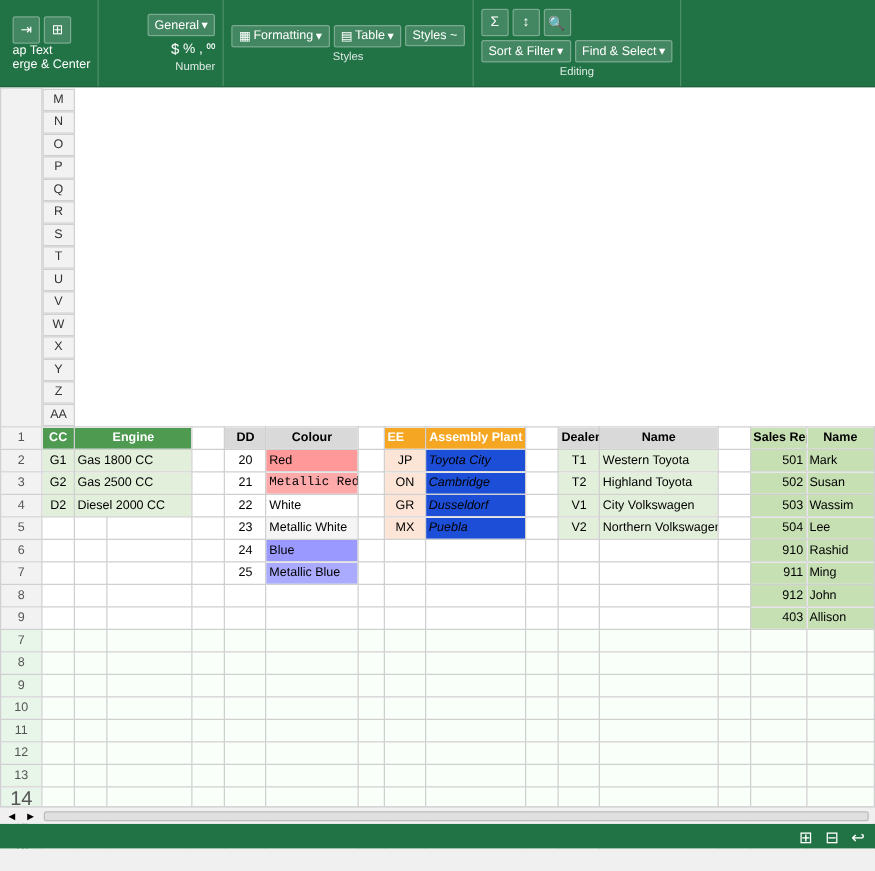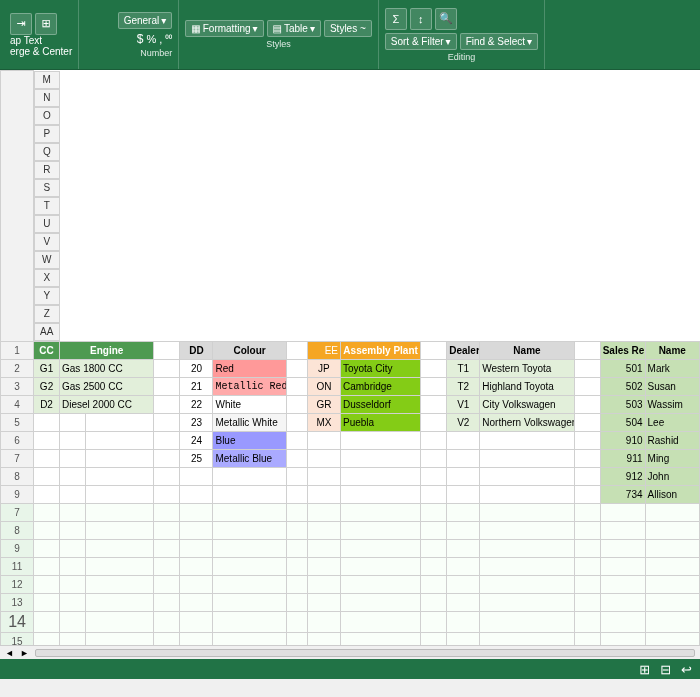"EE" .header-ee { font-weight: normal -> bold; text-align: right -> left }
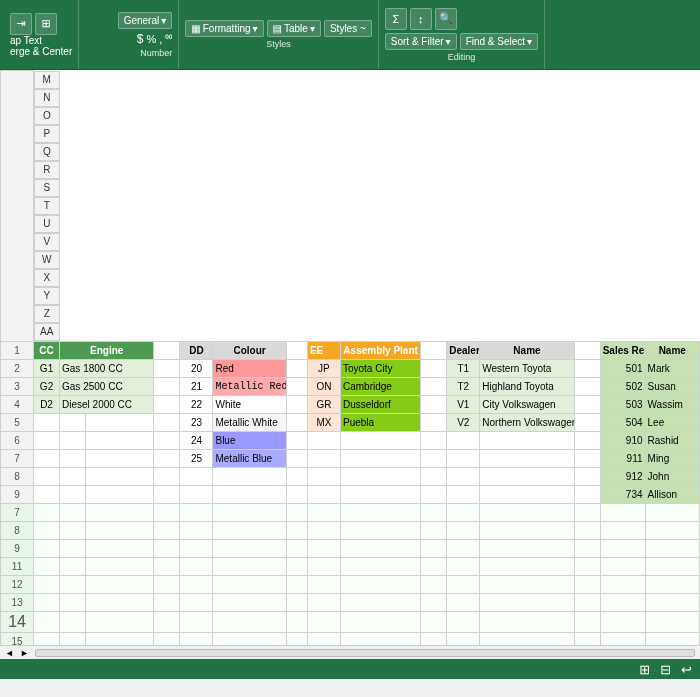"Toyota City" .data-plant { background: #84cc16 -> #1d4ed8; font-style: none -> italic }
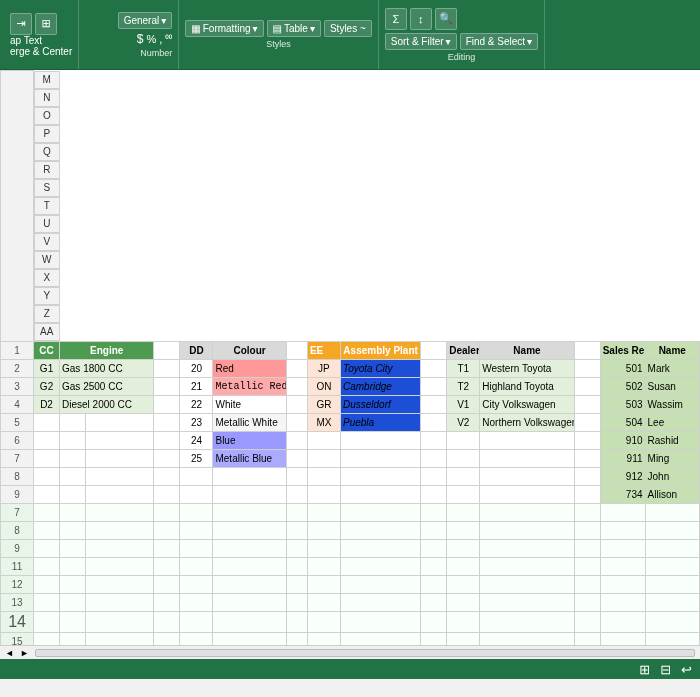"734" td.data-salesrep { text: 734 -> 403 }
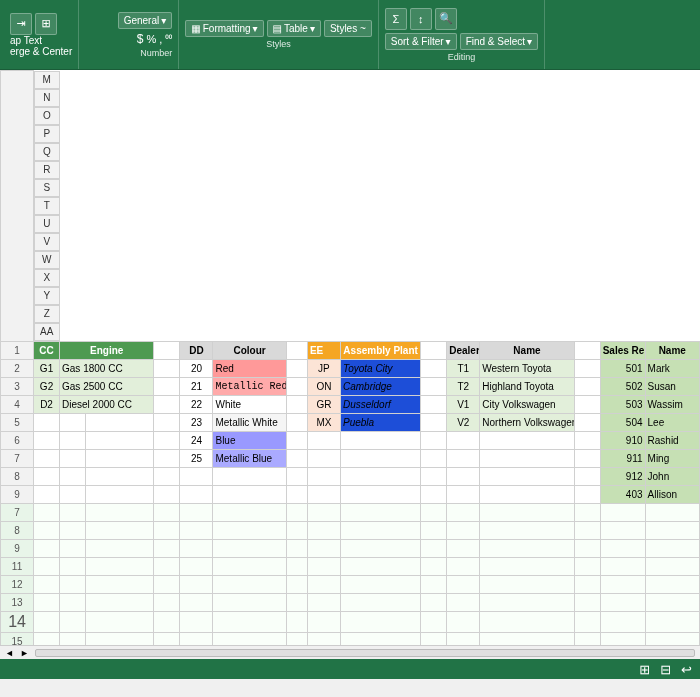"10" tr { html: none -> <tr> <td>10</td> <td></td> <td></td> <td></td> <td></td> <td></td> <td></td> <td></td> <td></td> <td></td> <td></td> <td></td> <td></td> <td></td> <td></td> <td></td> </tr> }
